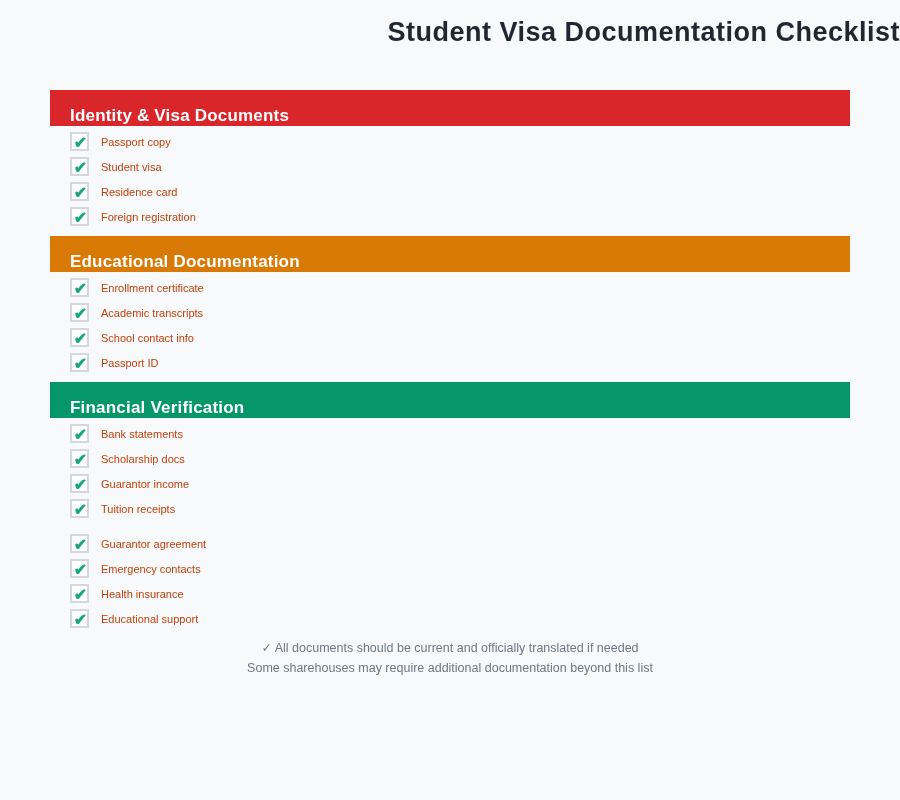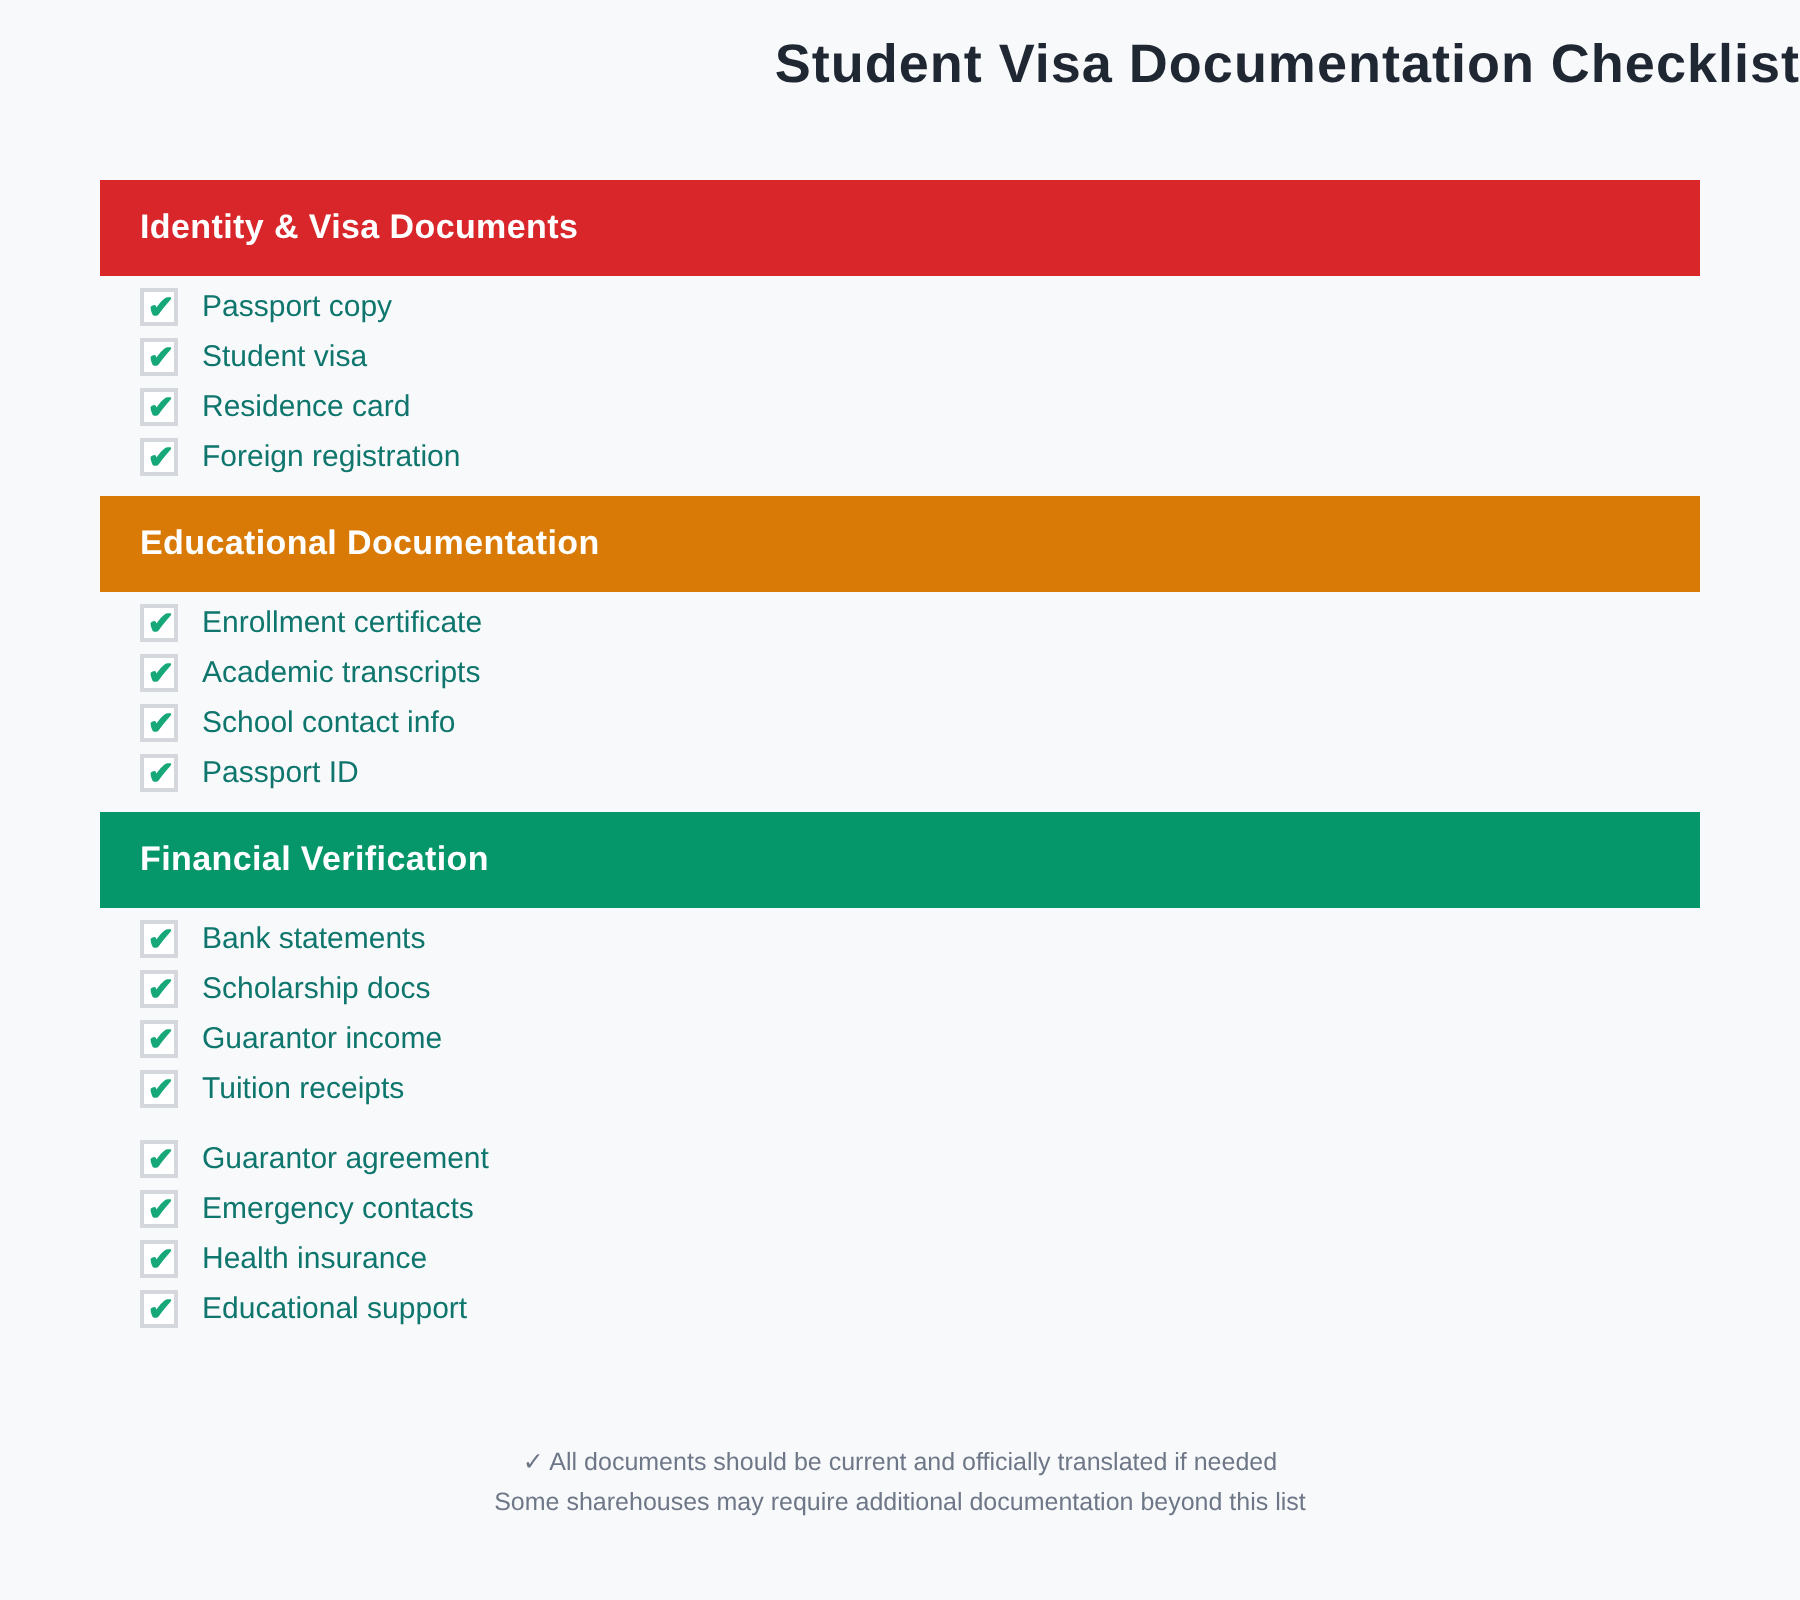"Identity & Visa Documents" .section-header { align-items: center -> flex-end; height: 48px -> 36px }
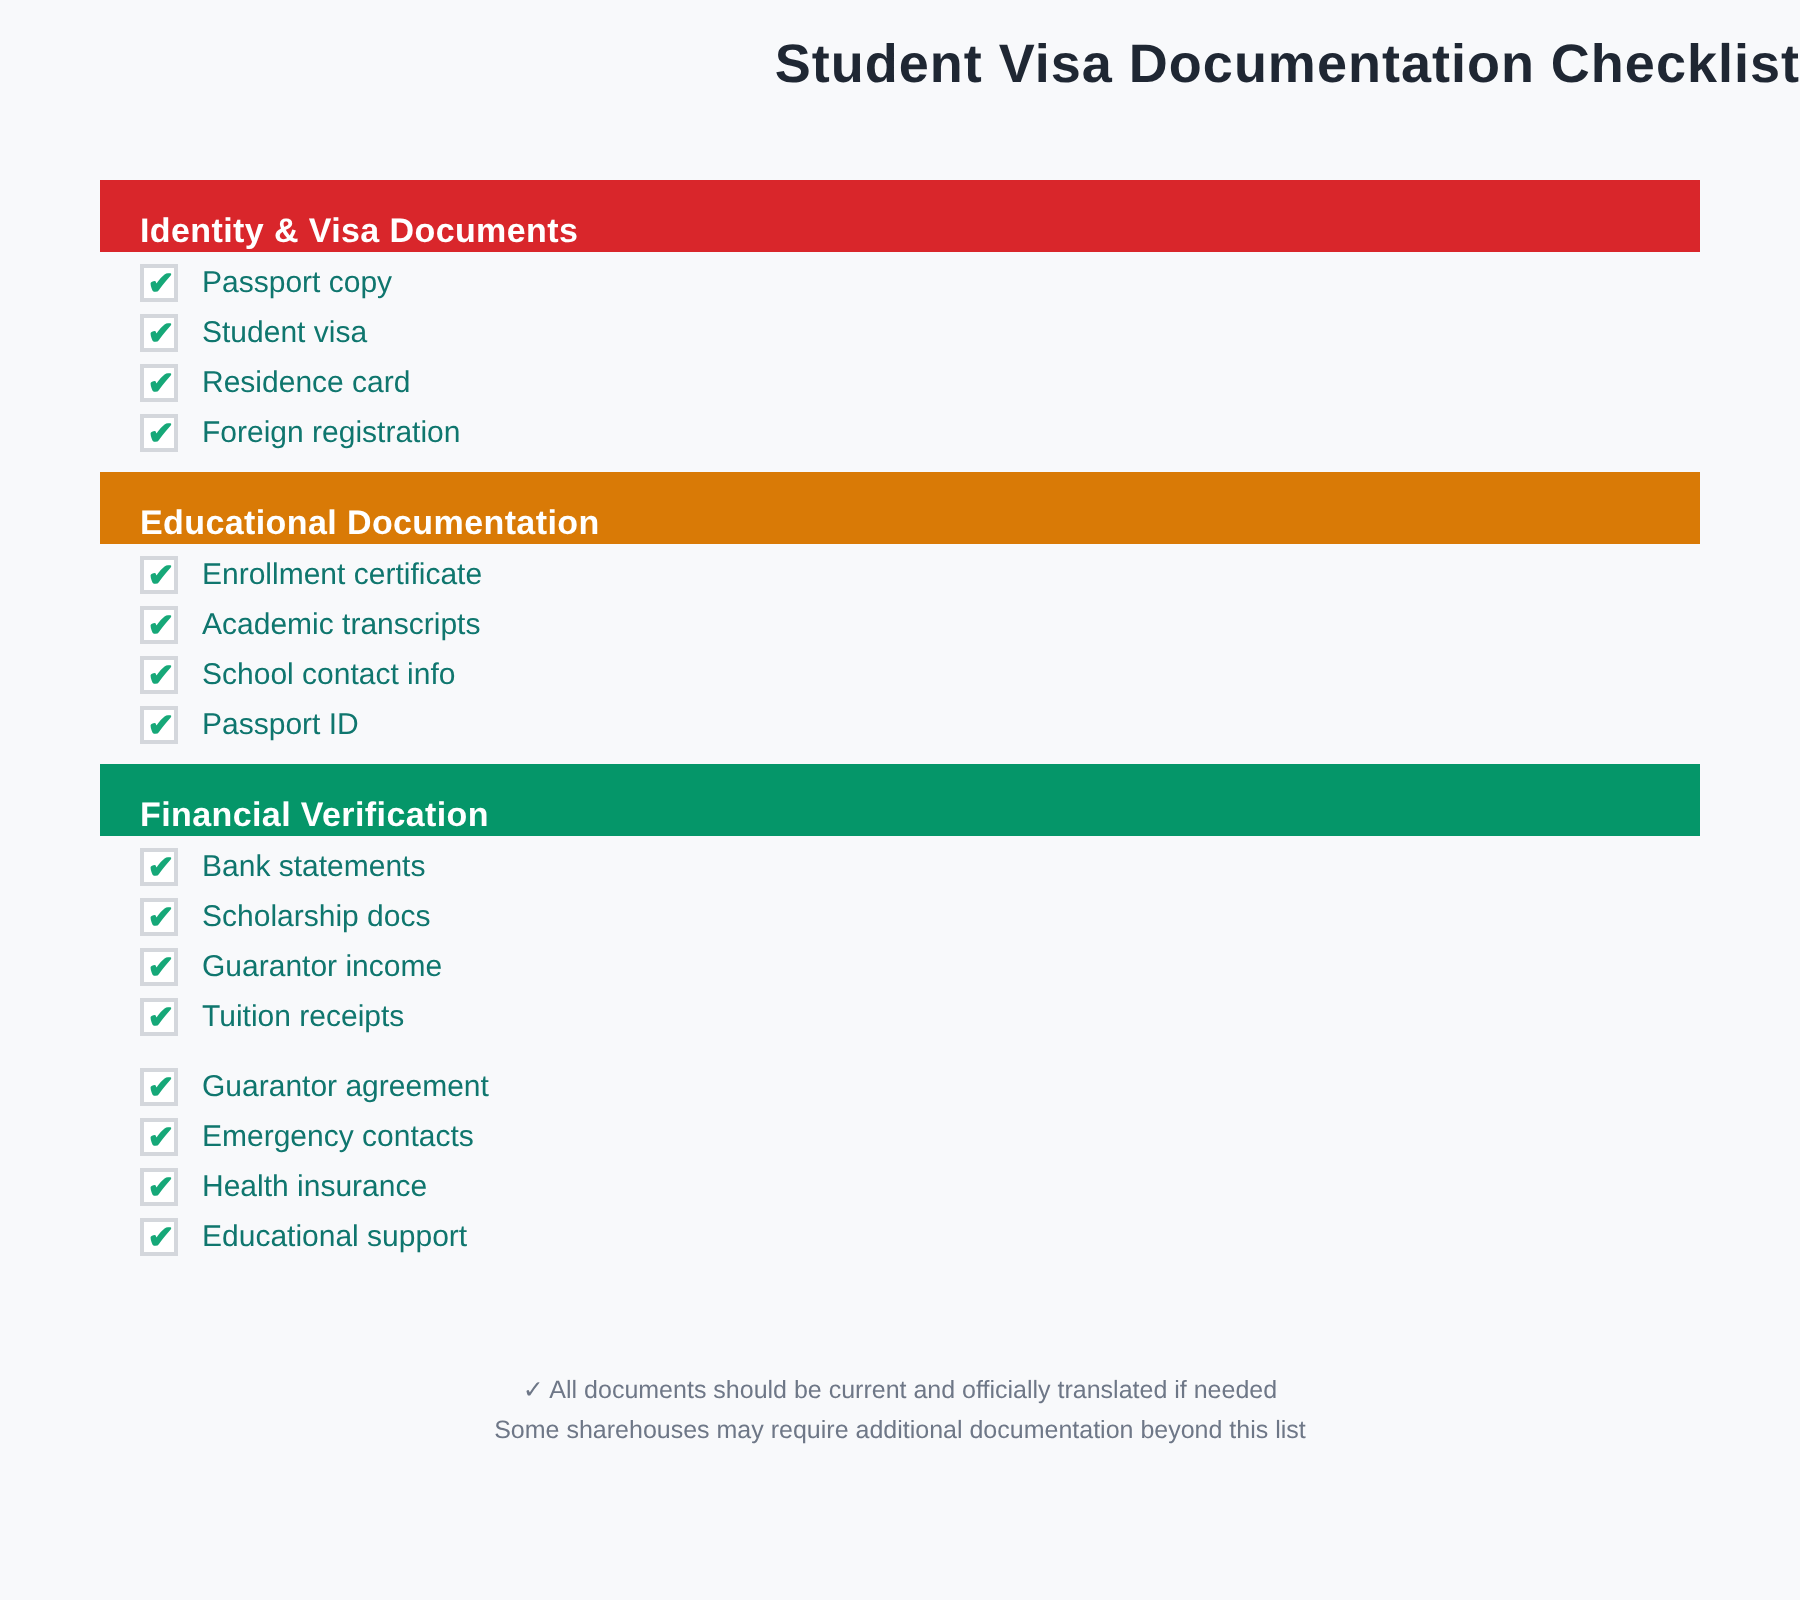"Passport copy" .item-label { color: #0f766e -> #c2410c; font-size: 15px -> 11px }
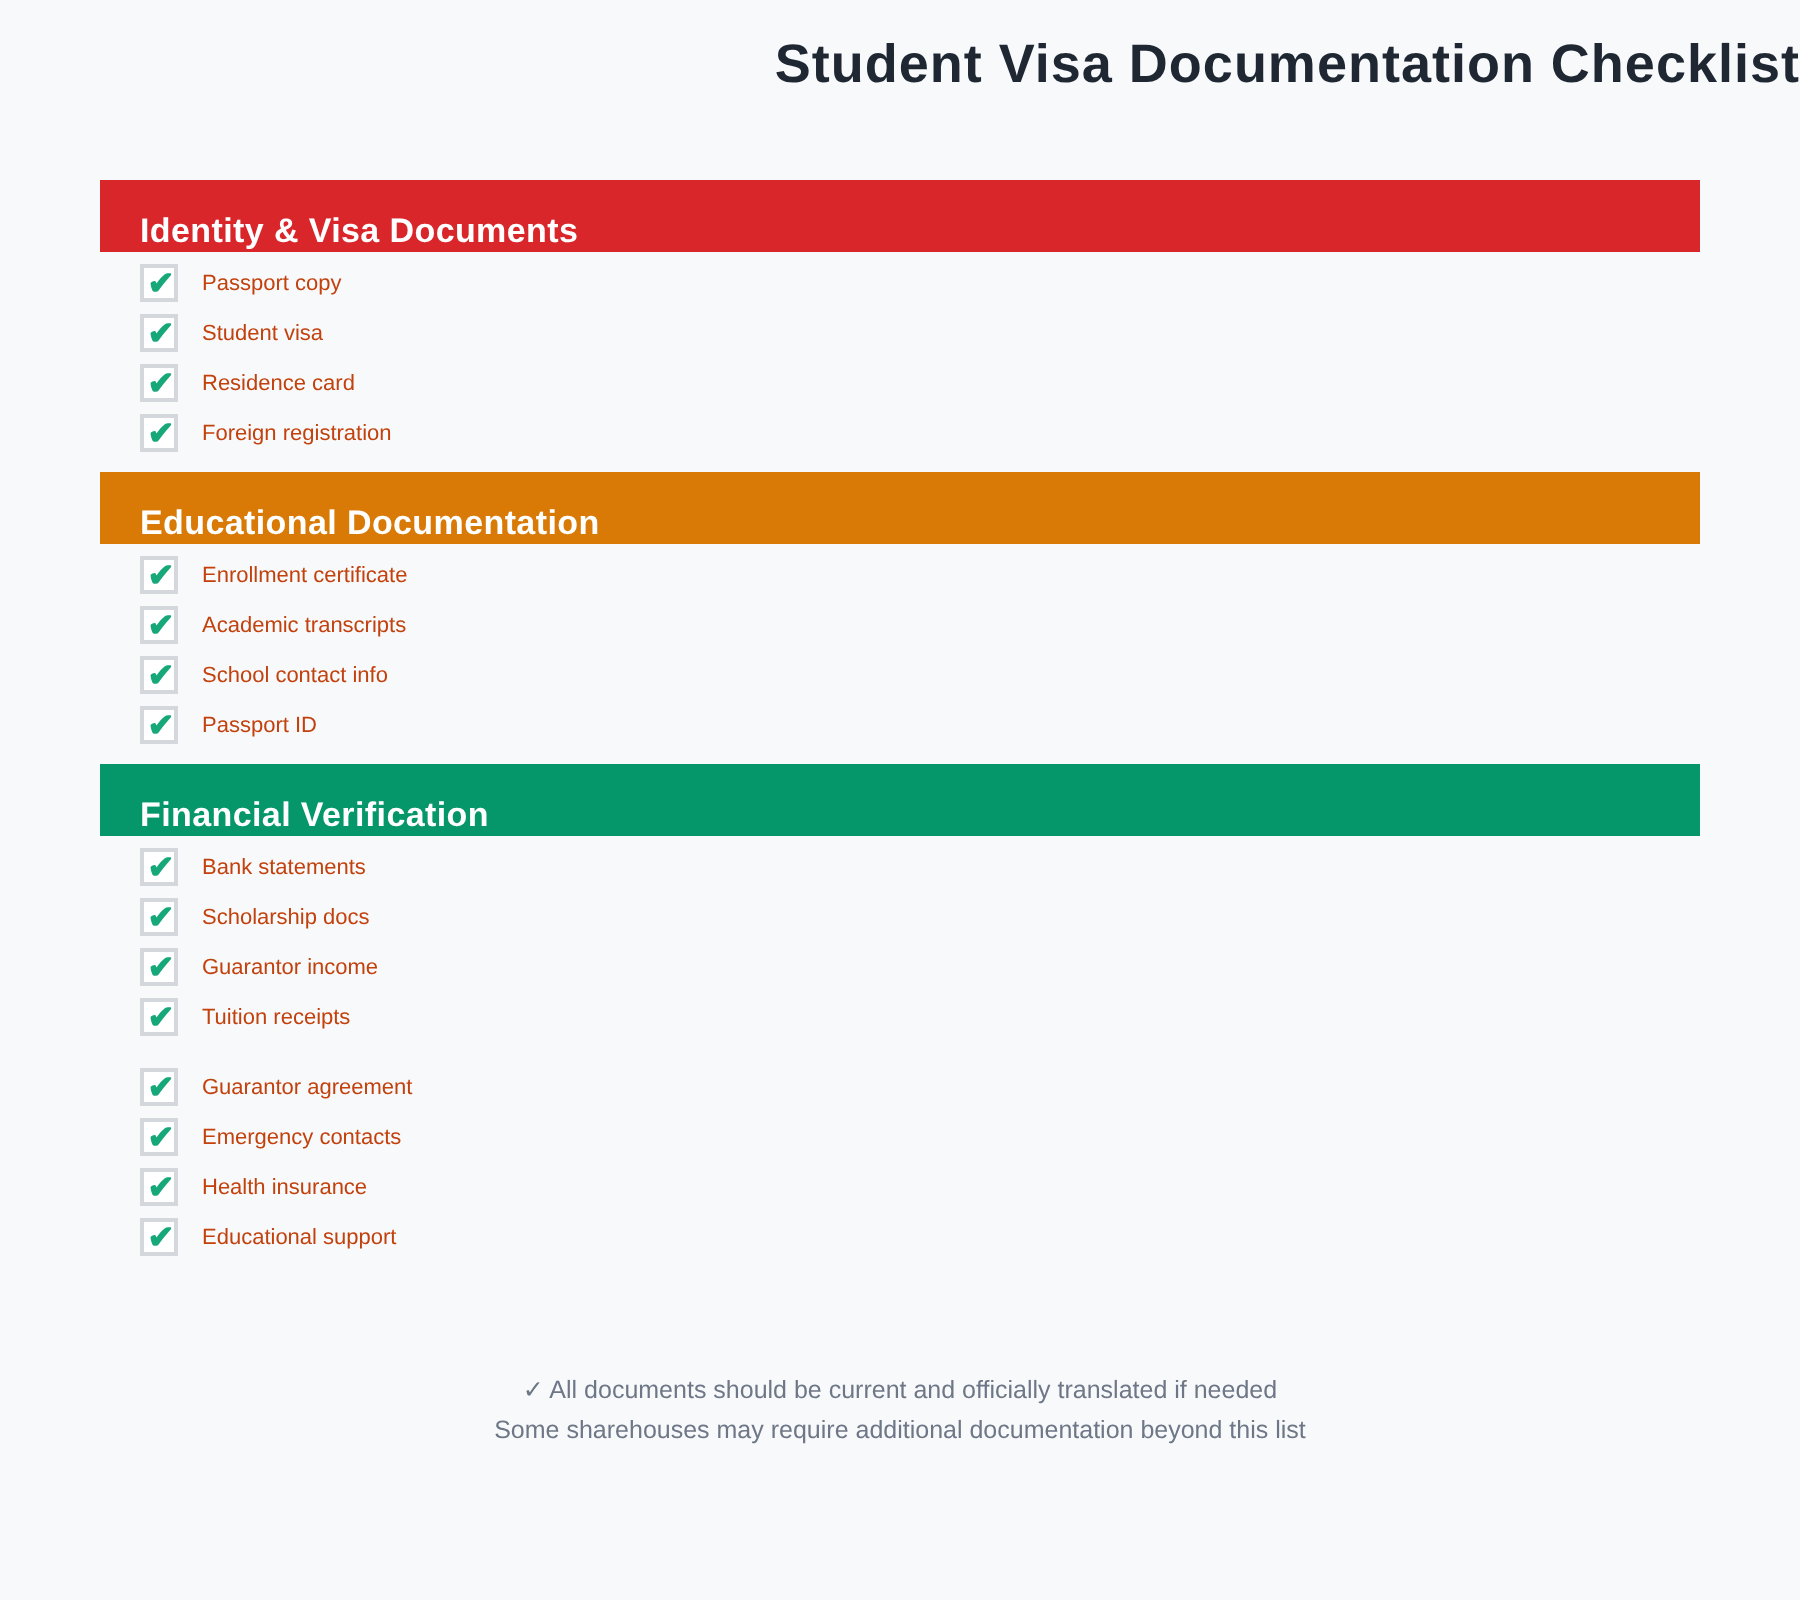"✓ All documents should be" .footer { margin-top: 47px -> none }
